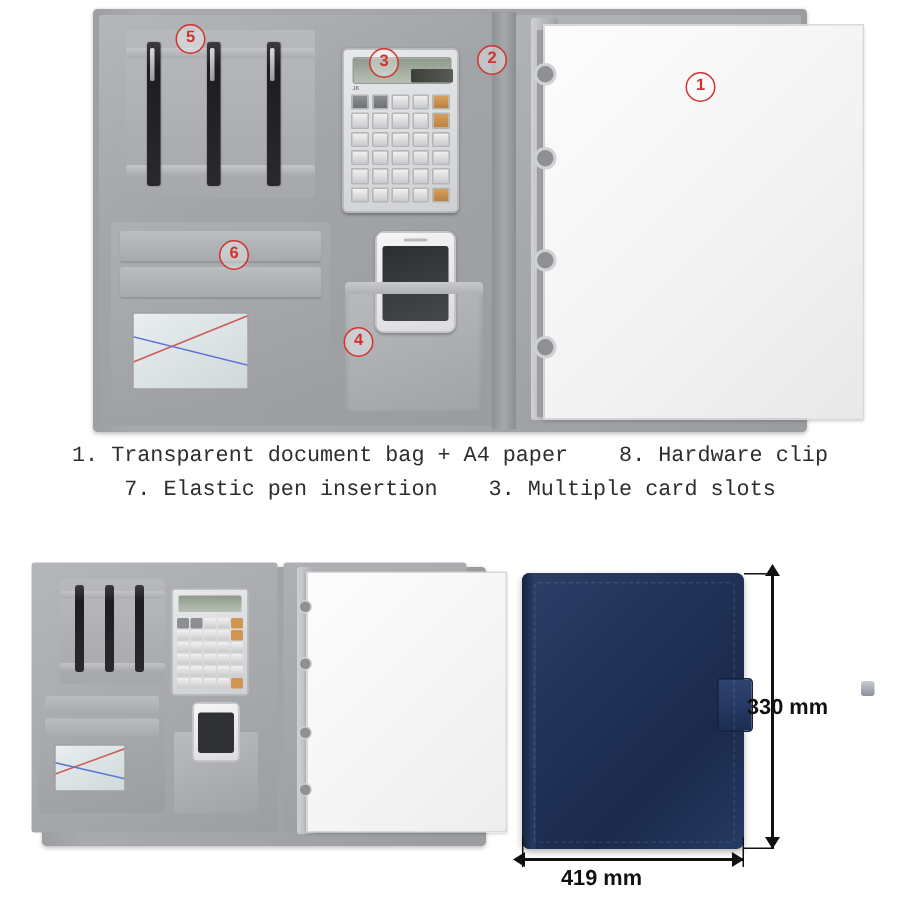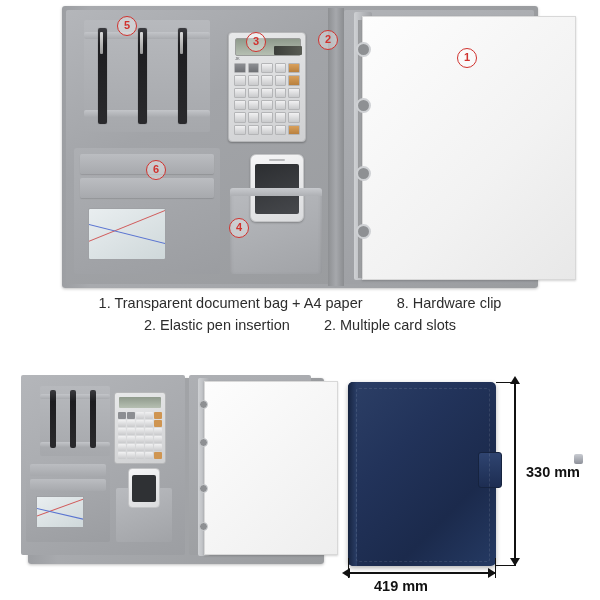"1. Transparent document bag +" .cap-item { font-family: none -> Liberation Mono, monospace }
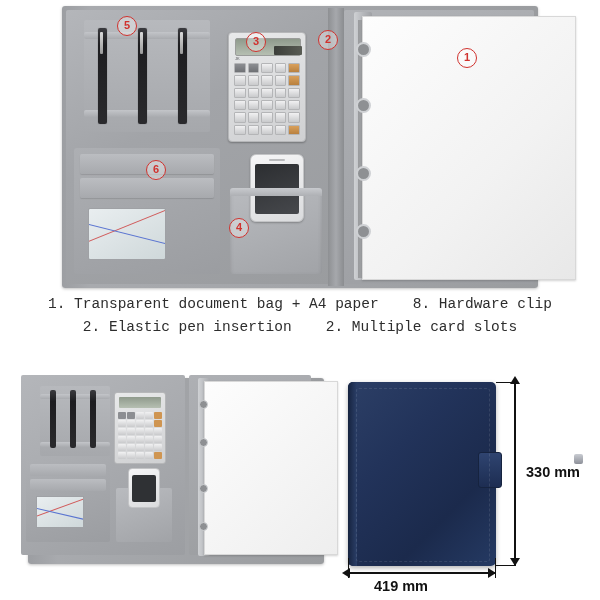"2. Elastic pen insertion" span.cap-item { text: 2 -> 7 }
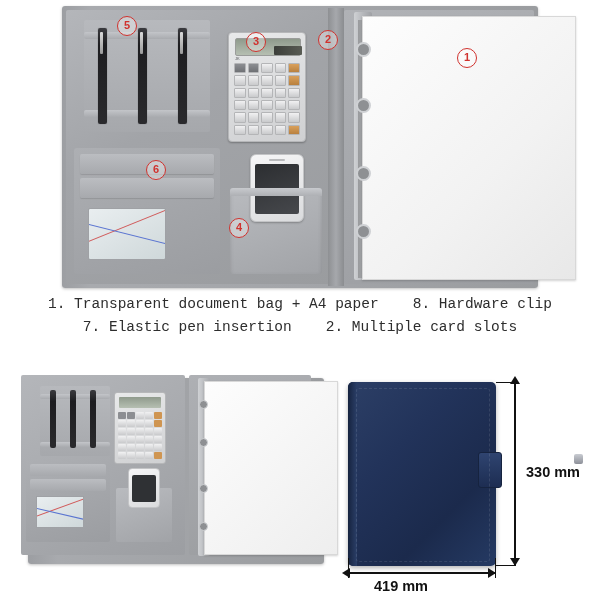"2. Multiple card slots" span.cap-item { text: 2 -> 3 }
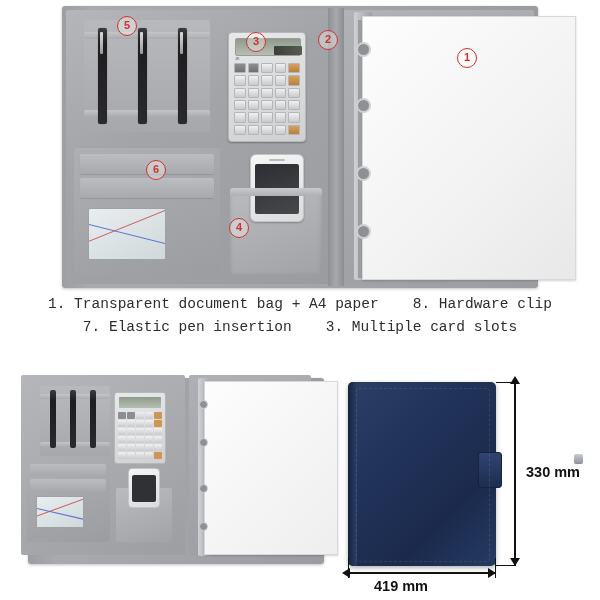"330 mm" .dim-v-label { left: 508px -> 480px }
